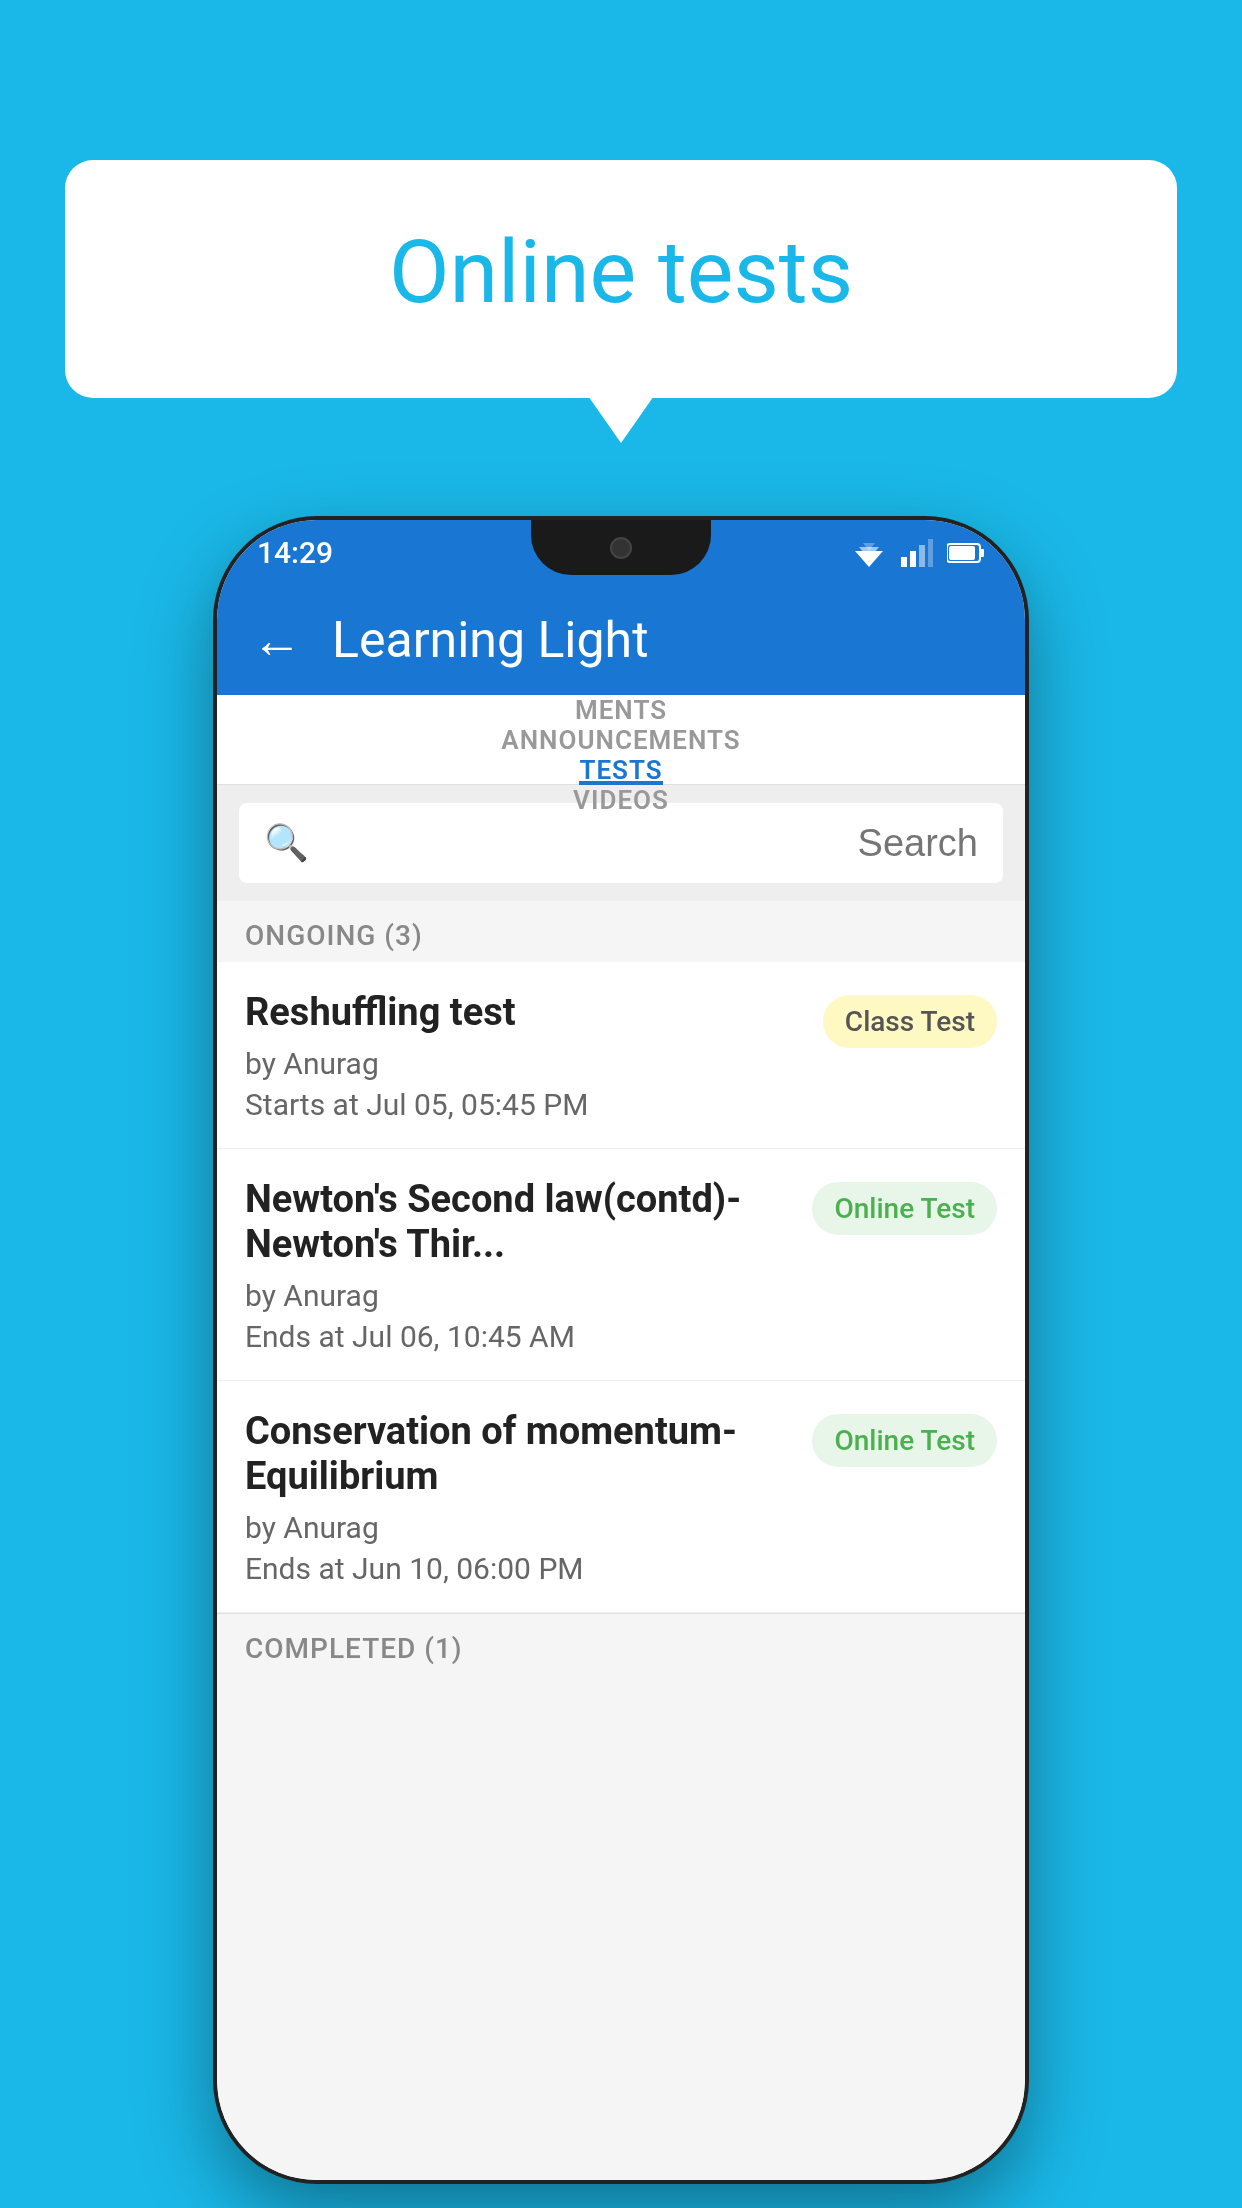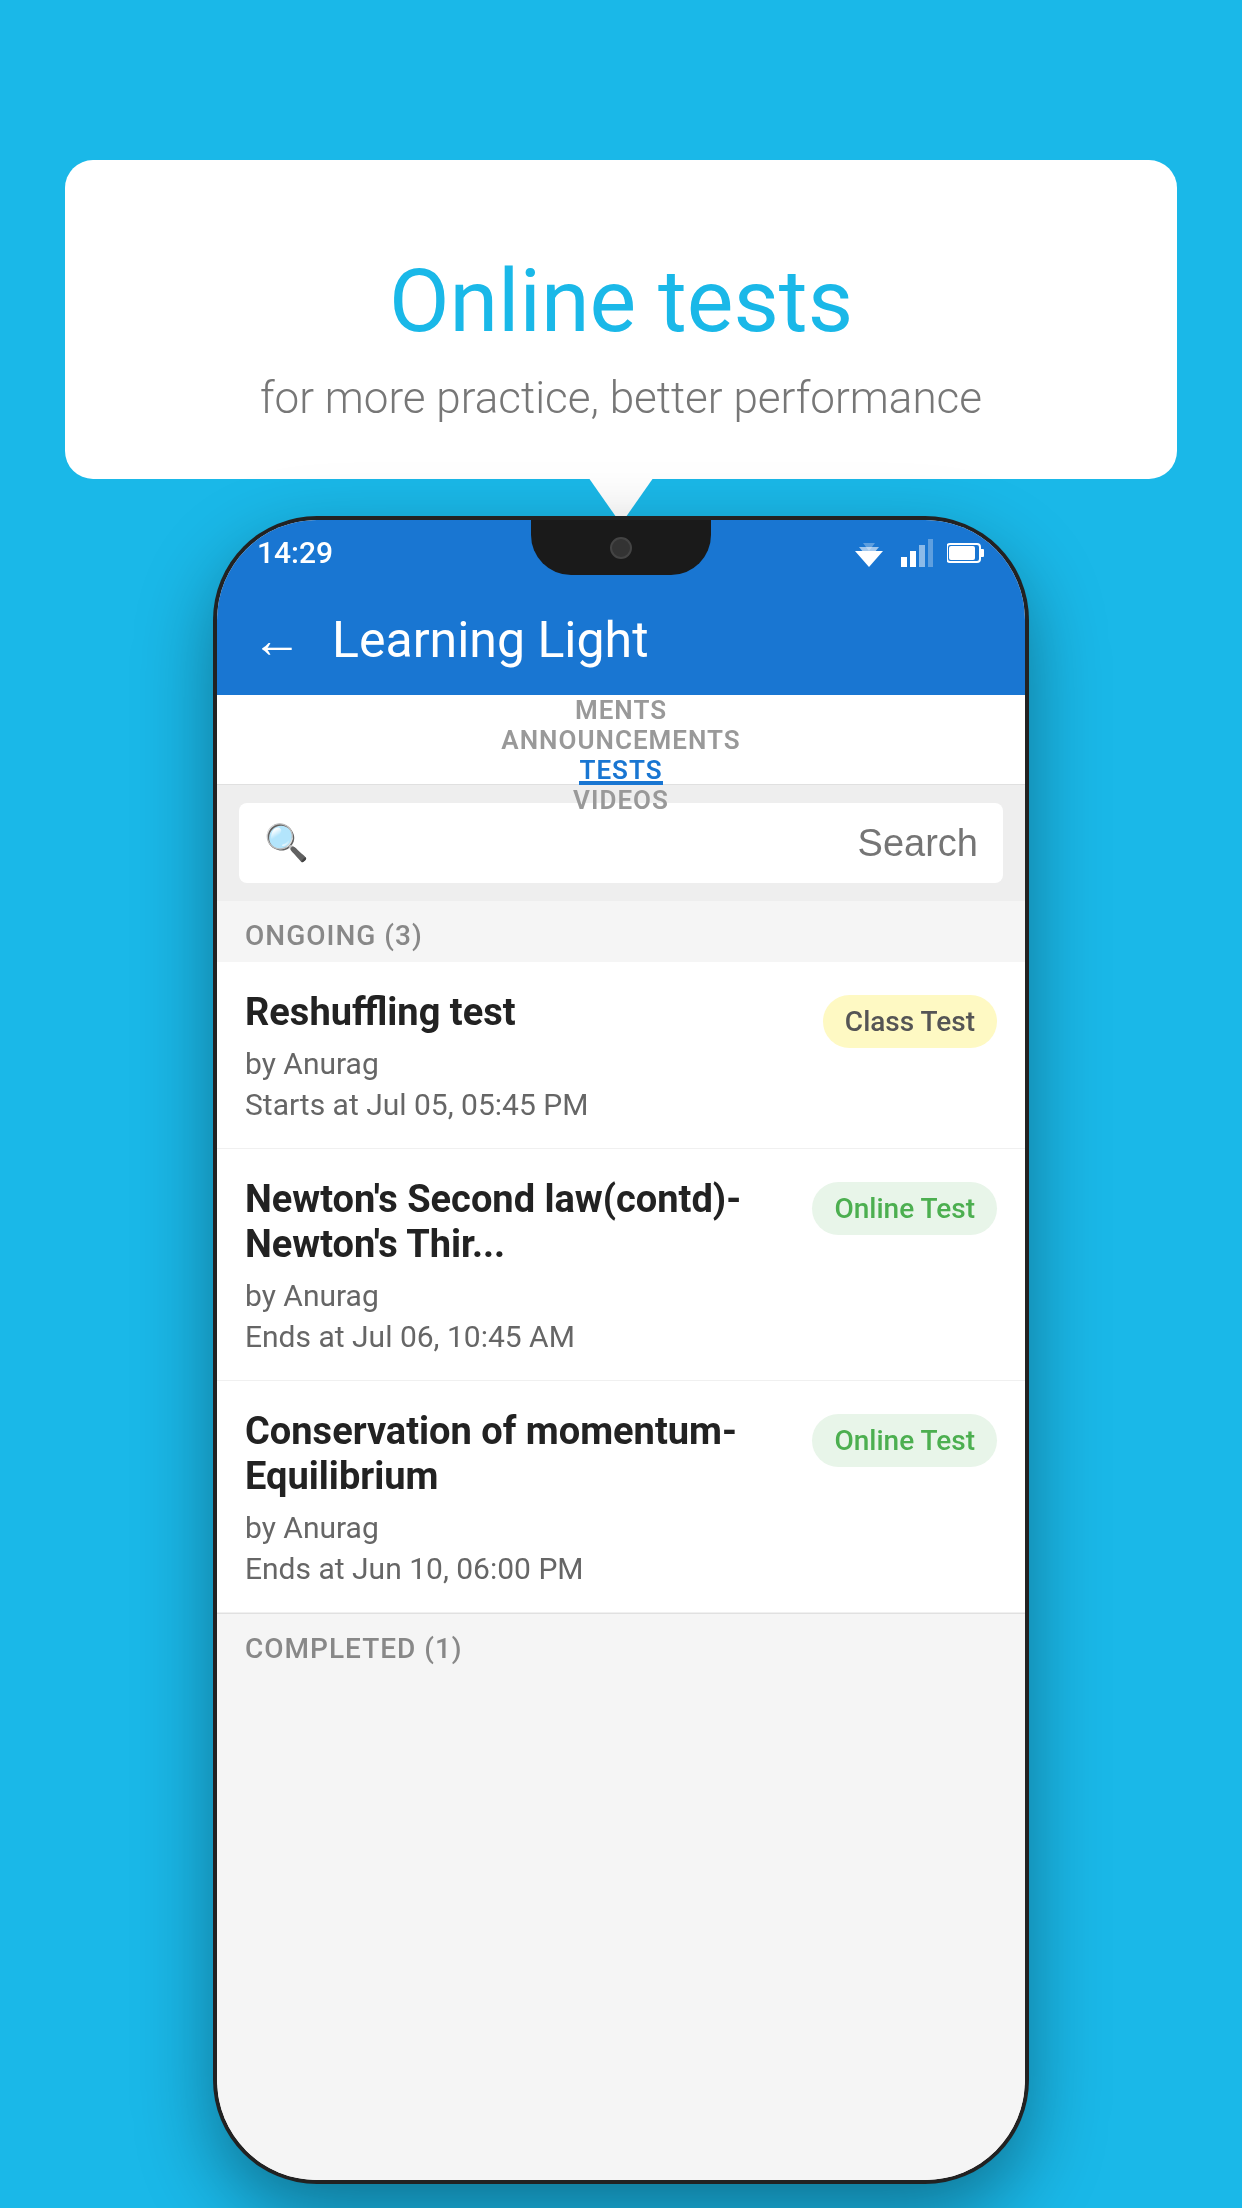"Online tests" .speech-bubble { padding: 89px 50px 55px -> 60px 50px 55px }
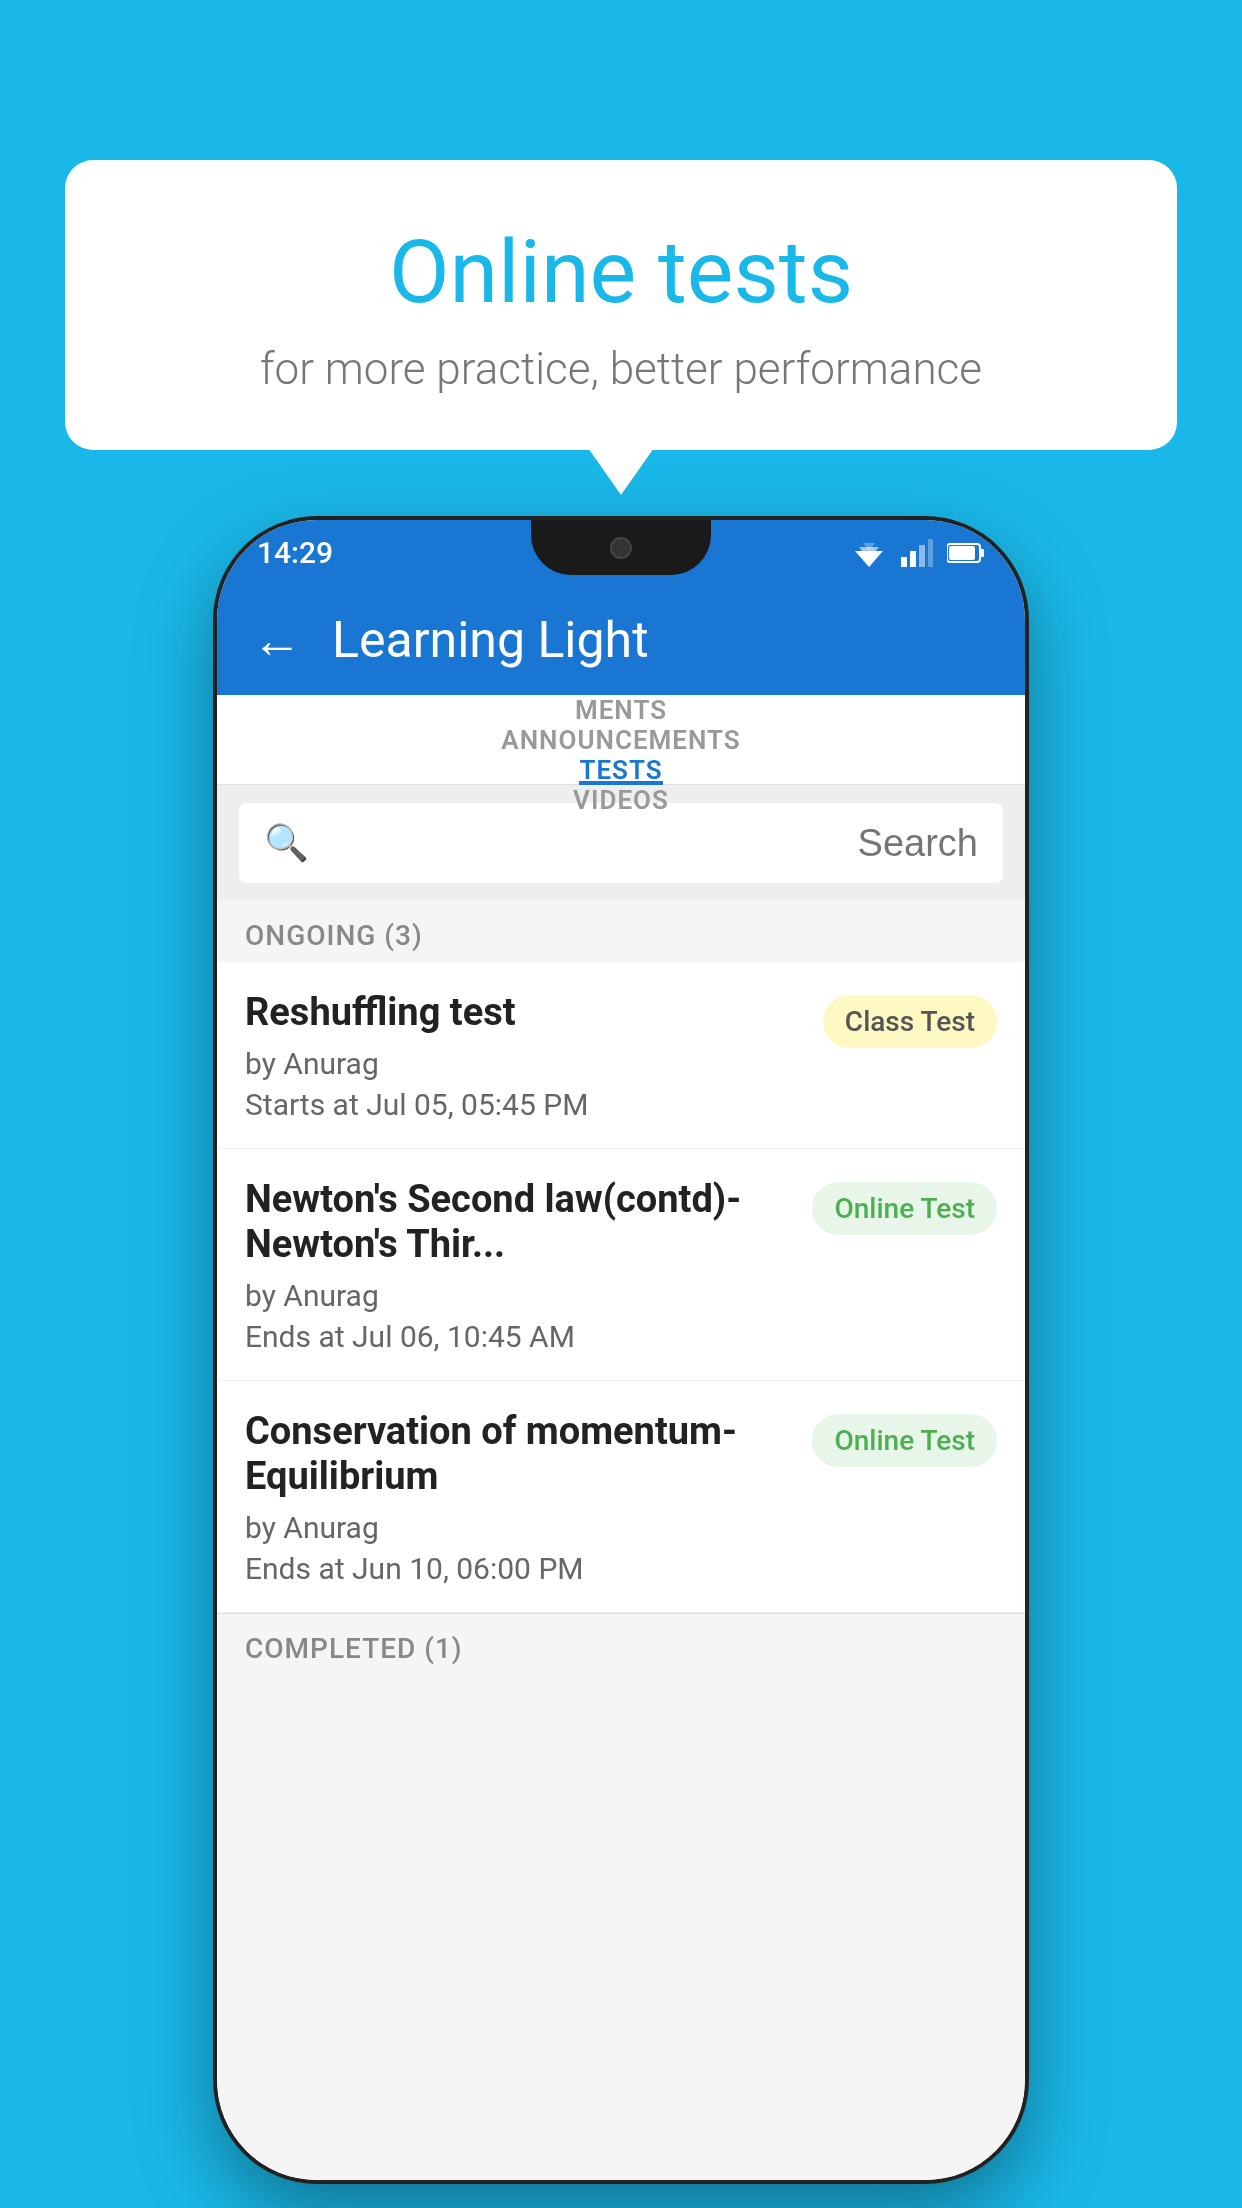"for more practice, better performance" p { html: <p>for more practice, better performance</p> -> none }
